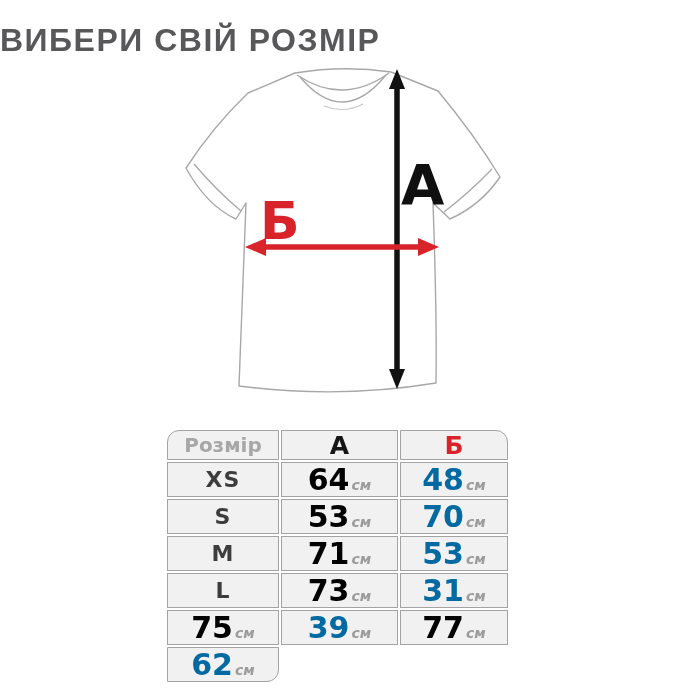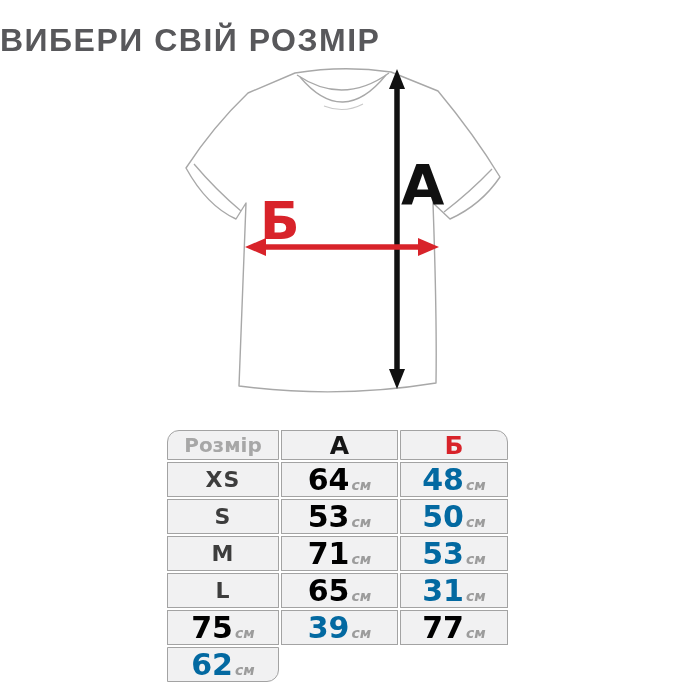"50" span.num { text: 50 -> 70 }
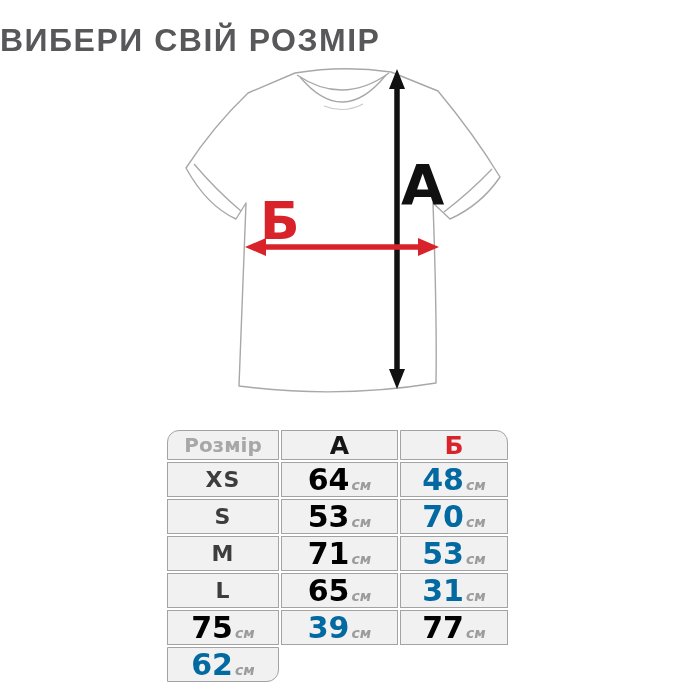"65" span.num { text: 65 -> 73 }
